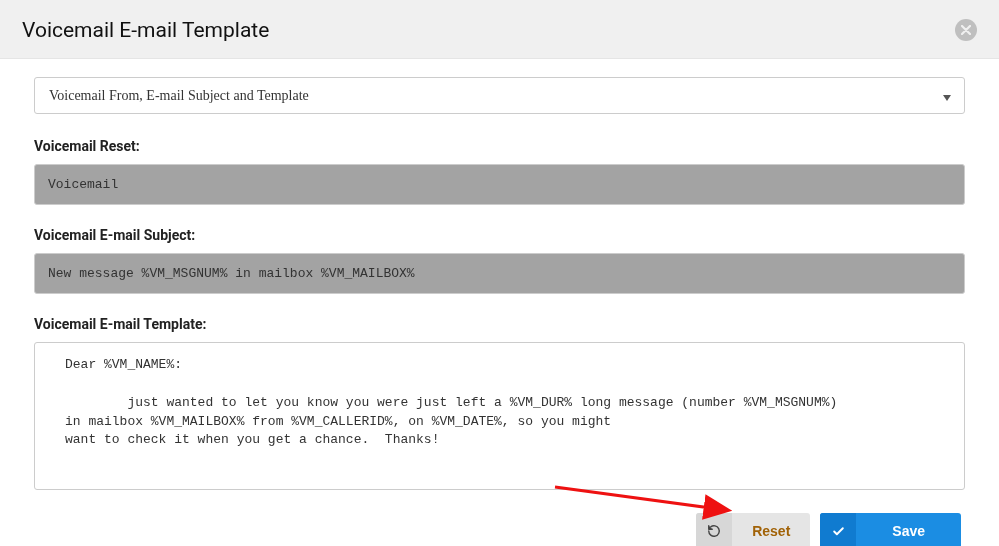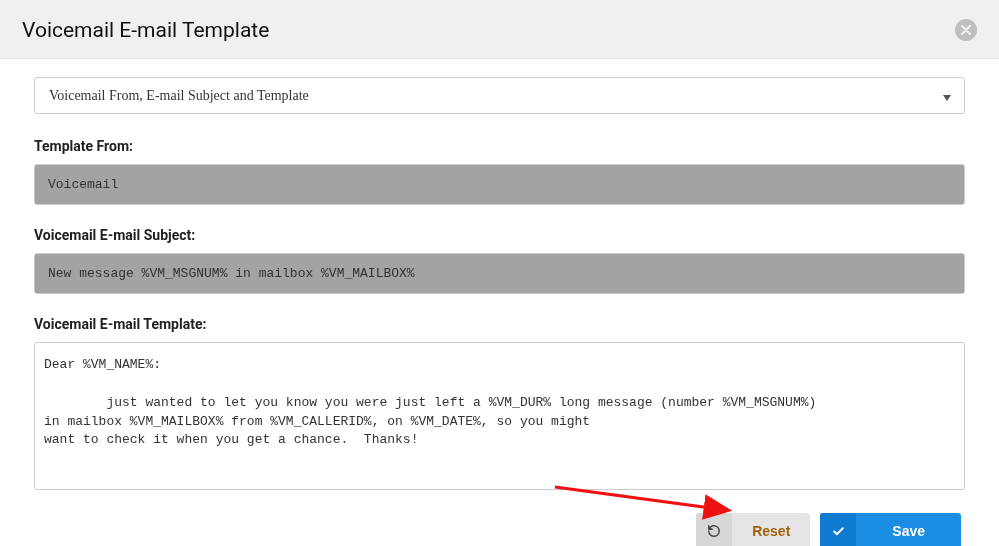"Template From:" label.field-label { text: Template From -> Voicemail Reset }
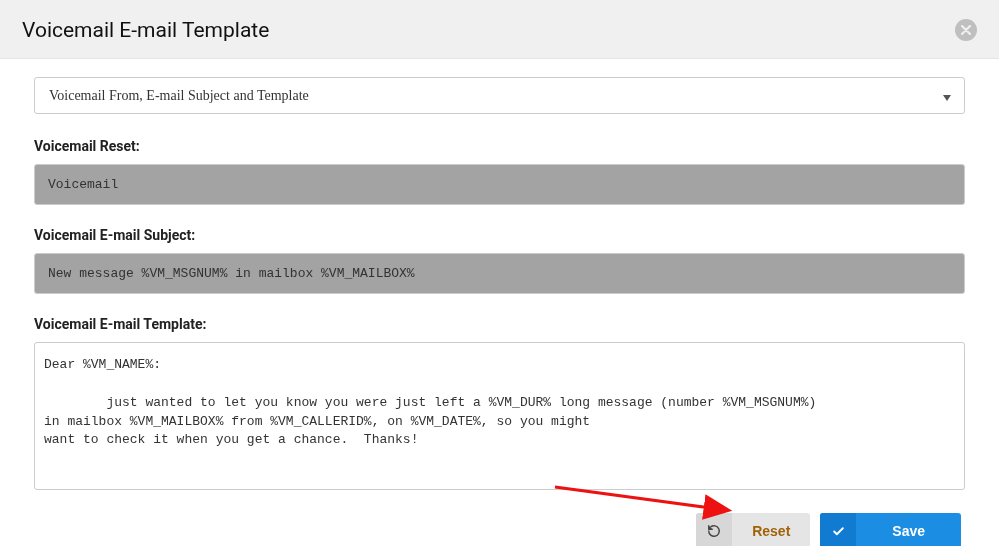"Dear %VM_NAME%:" .textarea { padding: 13px 9px -> 13px 30px }
